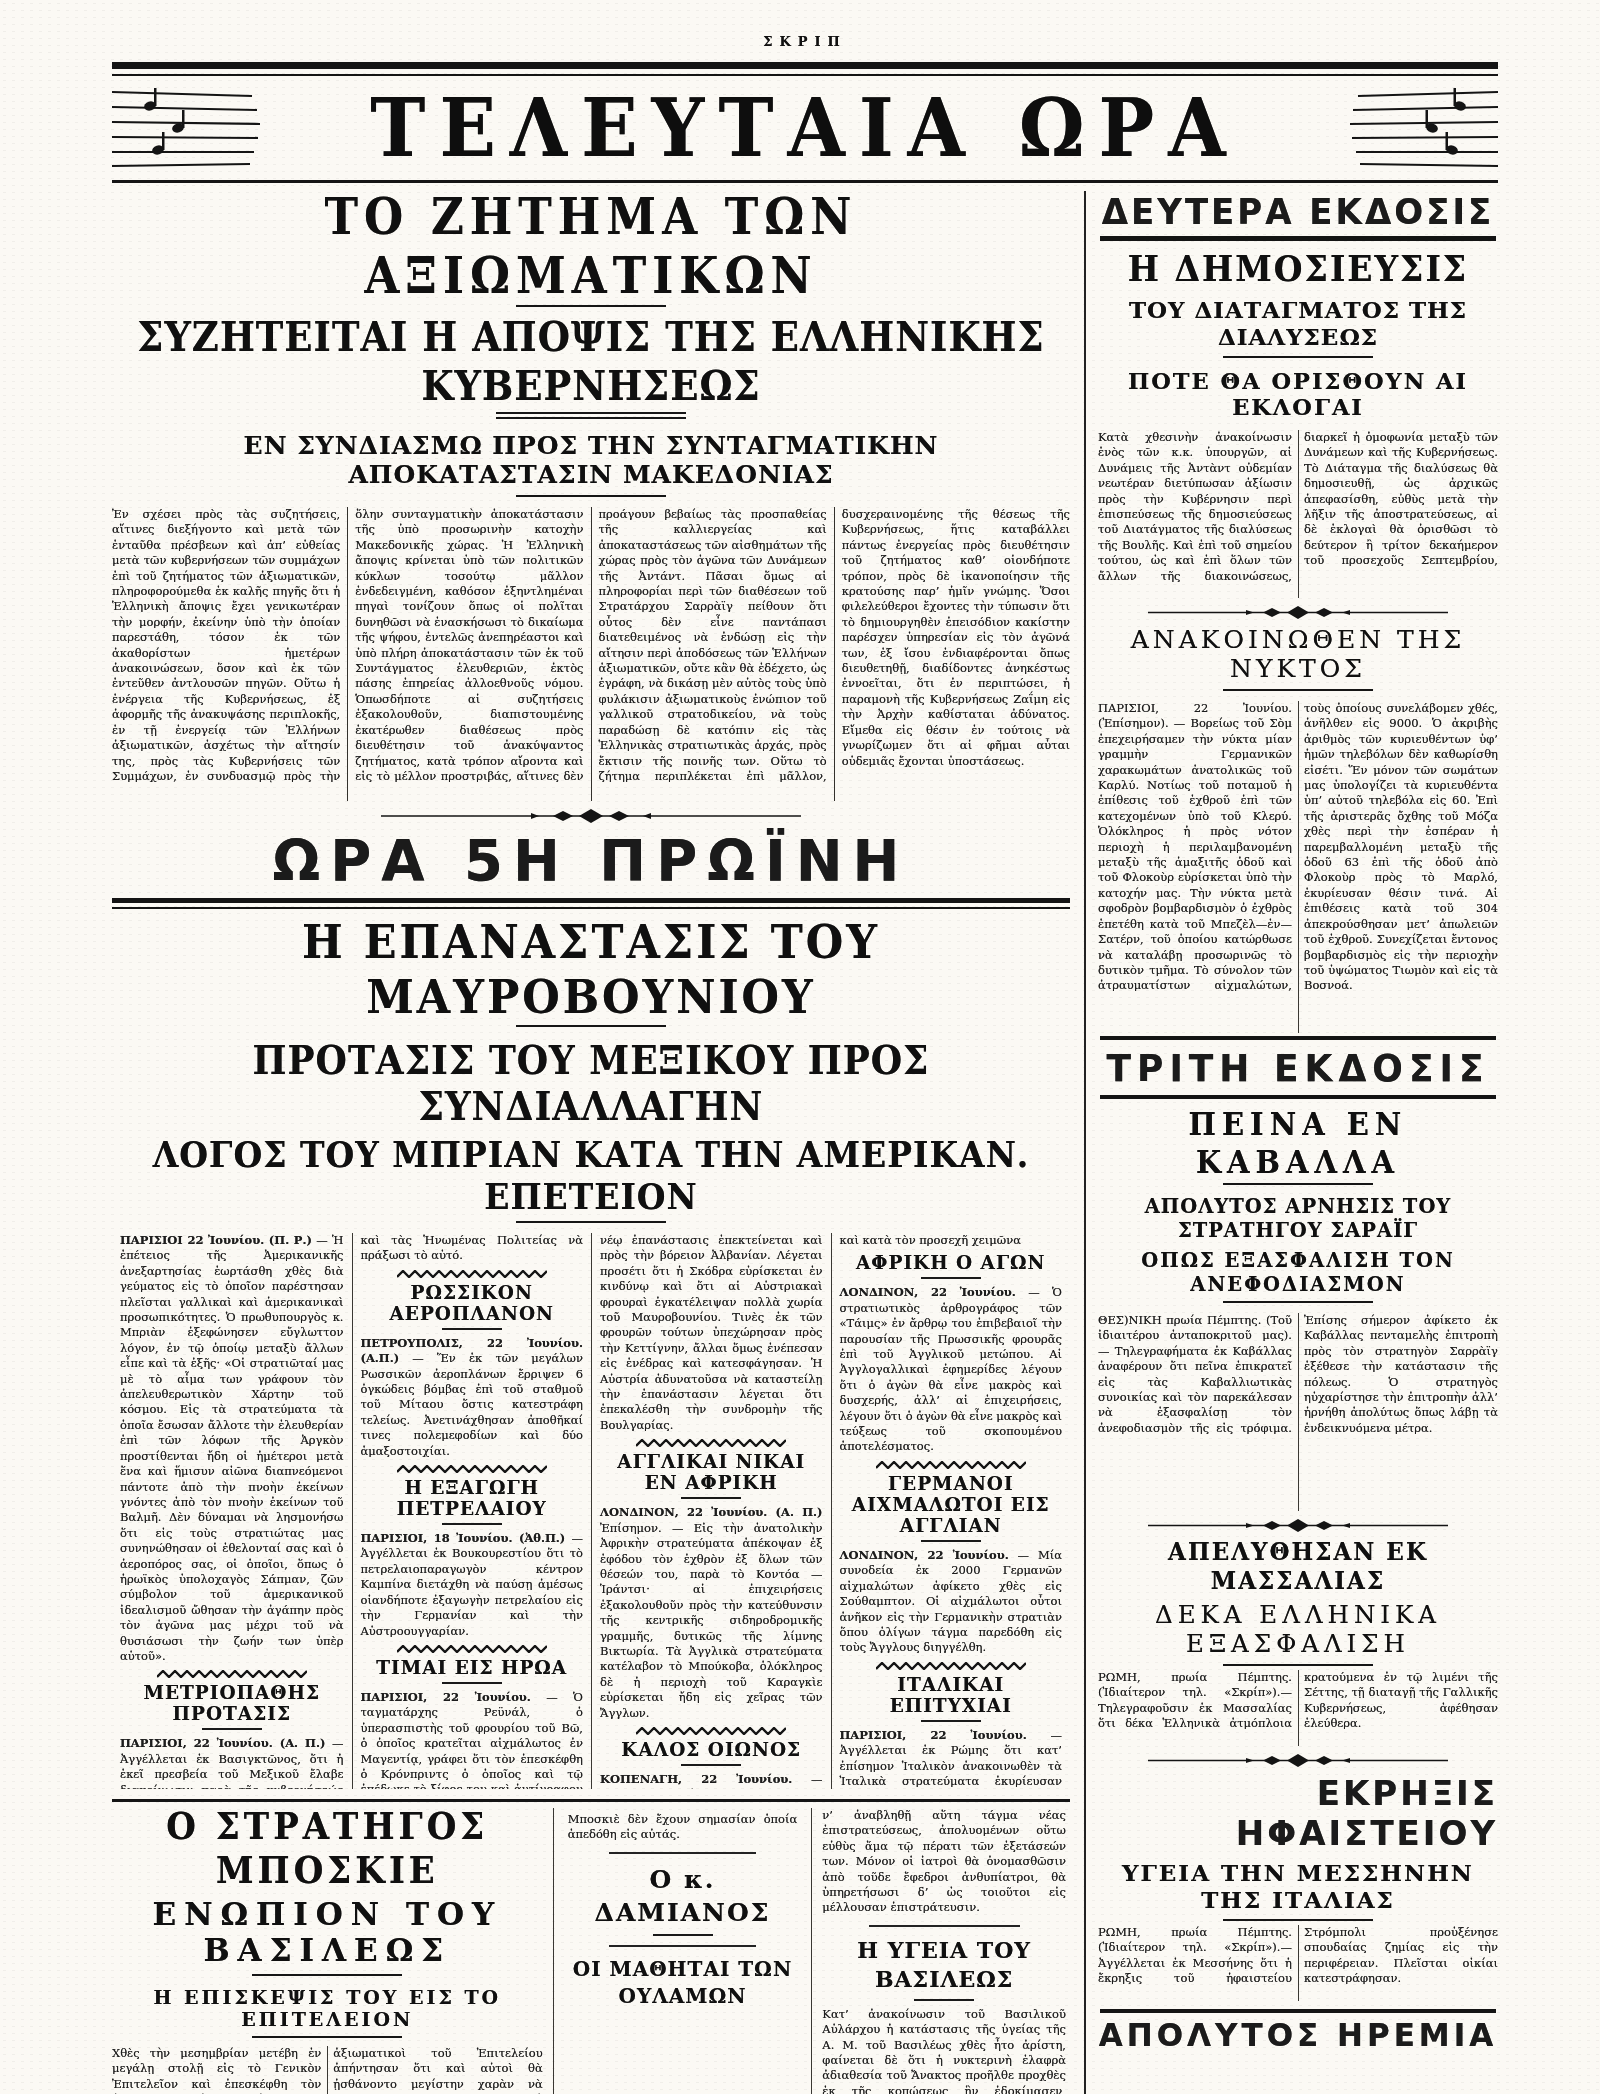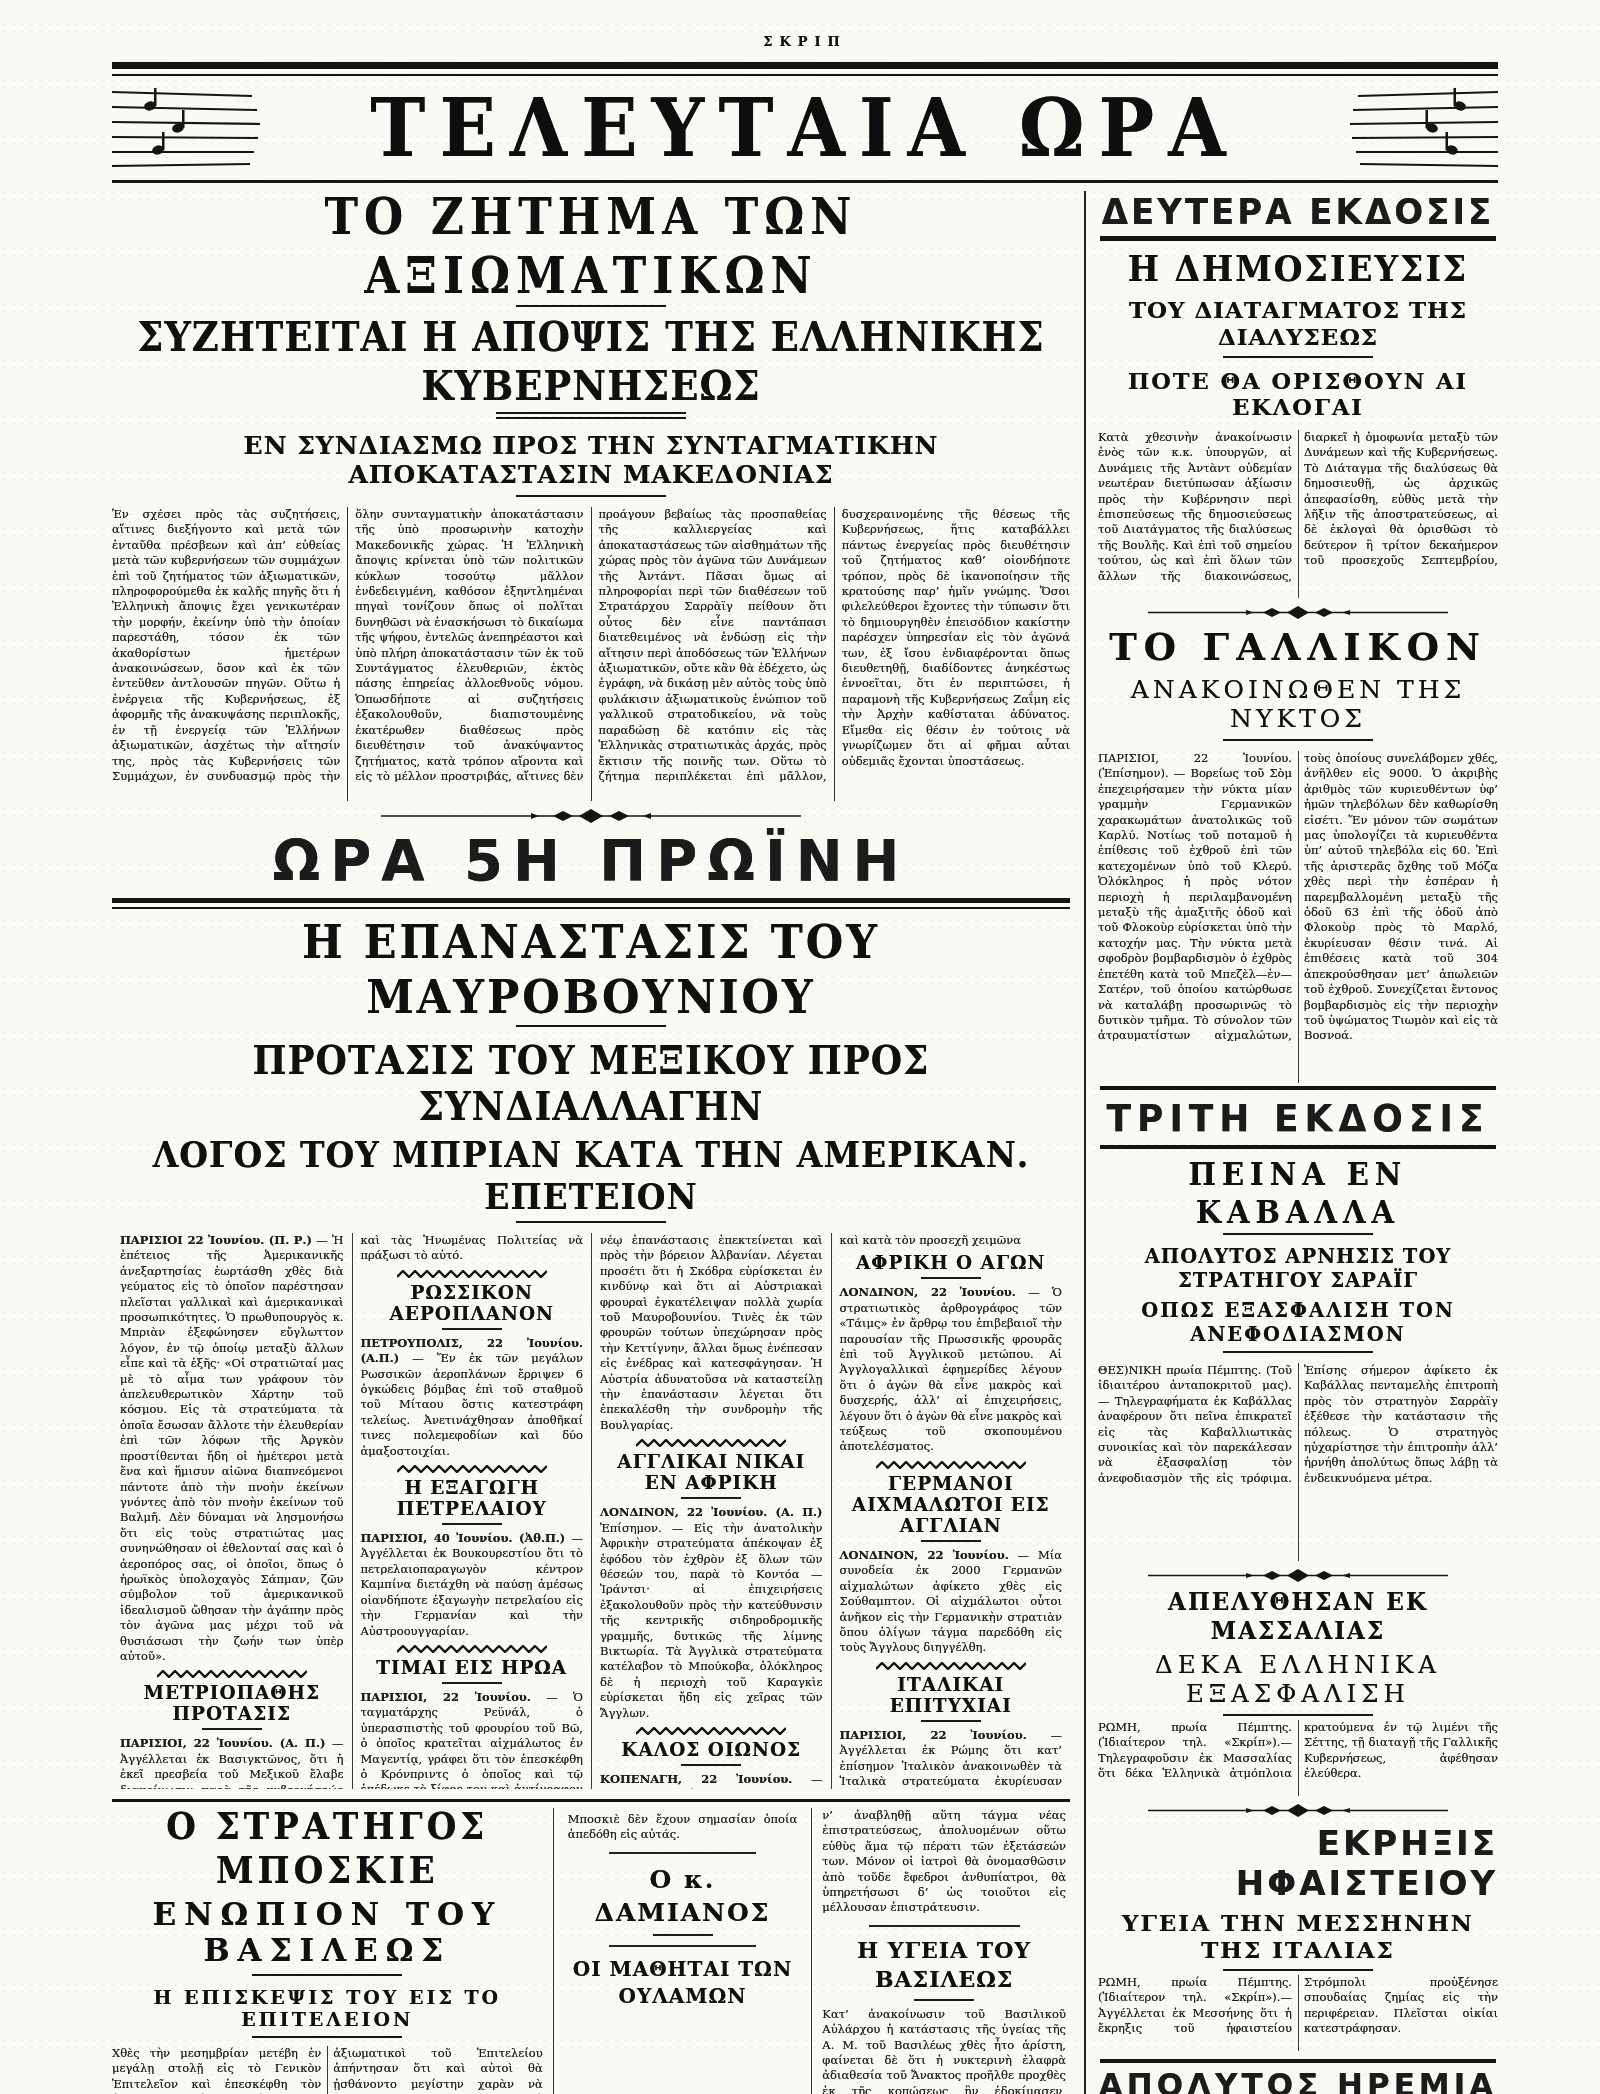"ΤΟ ΓΑΛΛΙΚΟΝ" h2.gal-h1 { html: <h2>ΤΟ ΓΑΛΛΙΚΟΝ</h2> -> none }
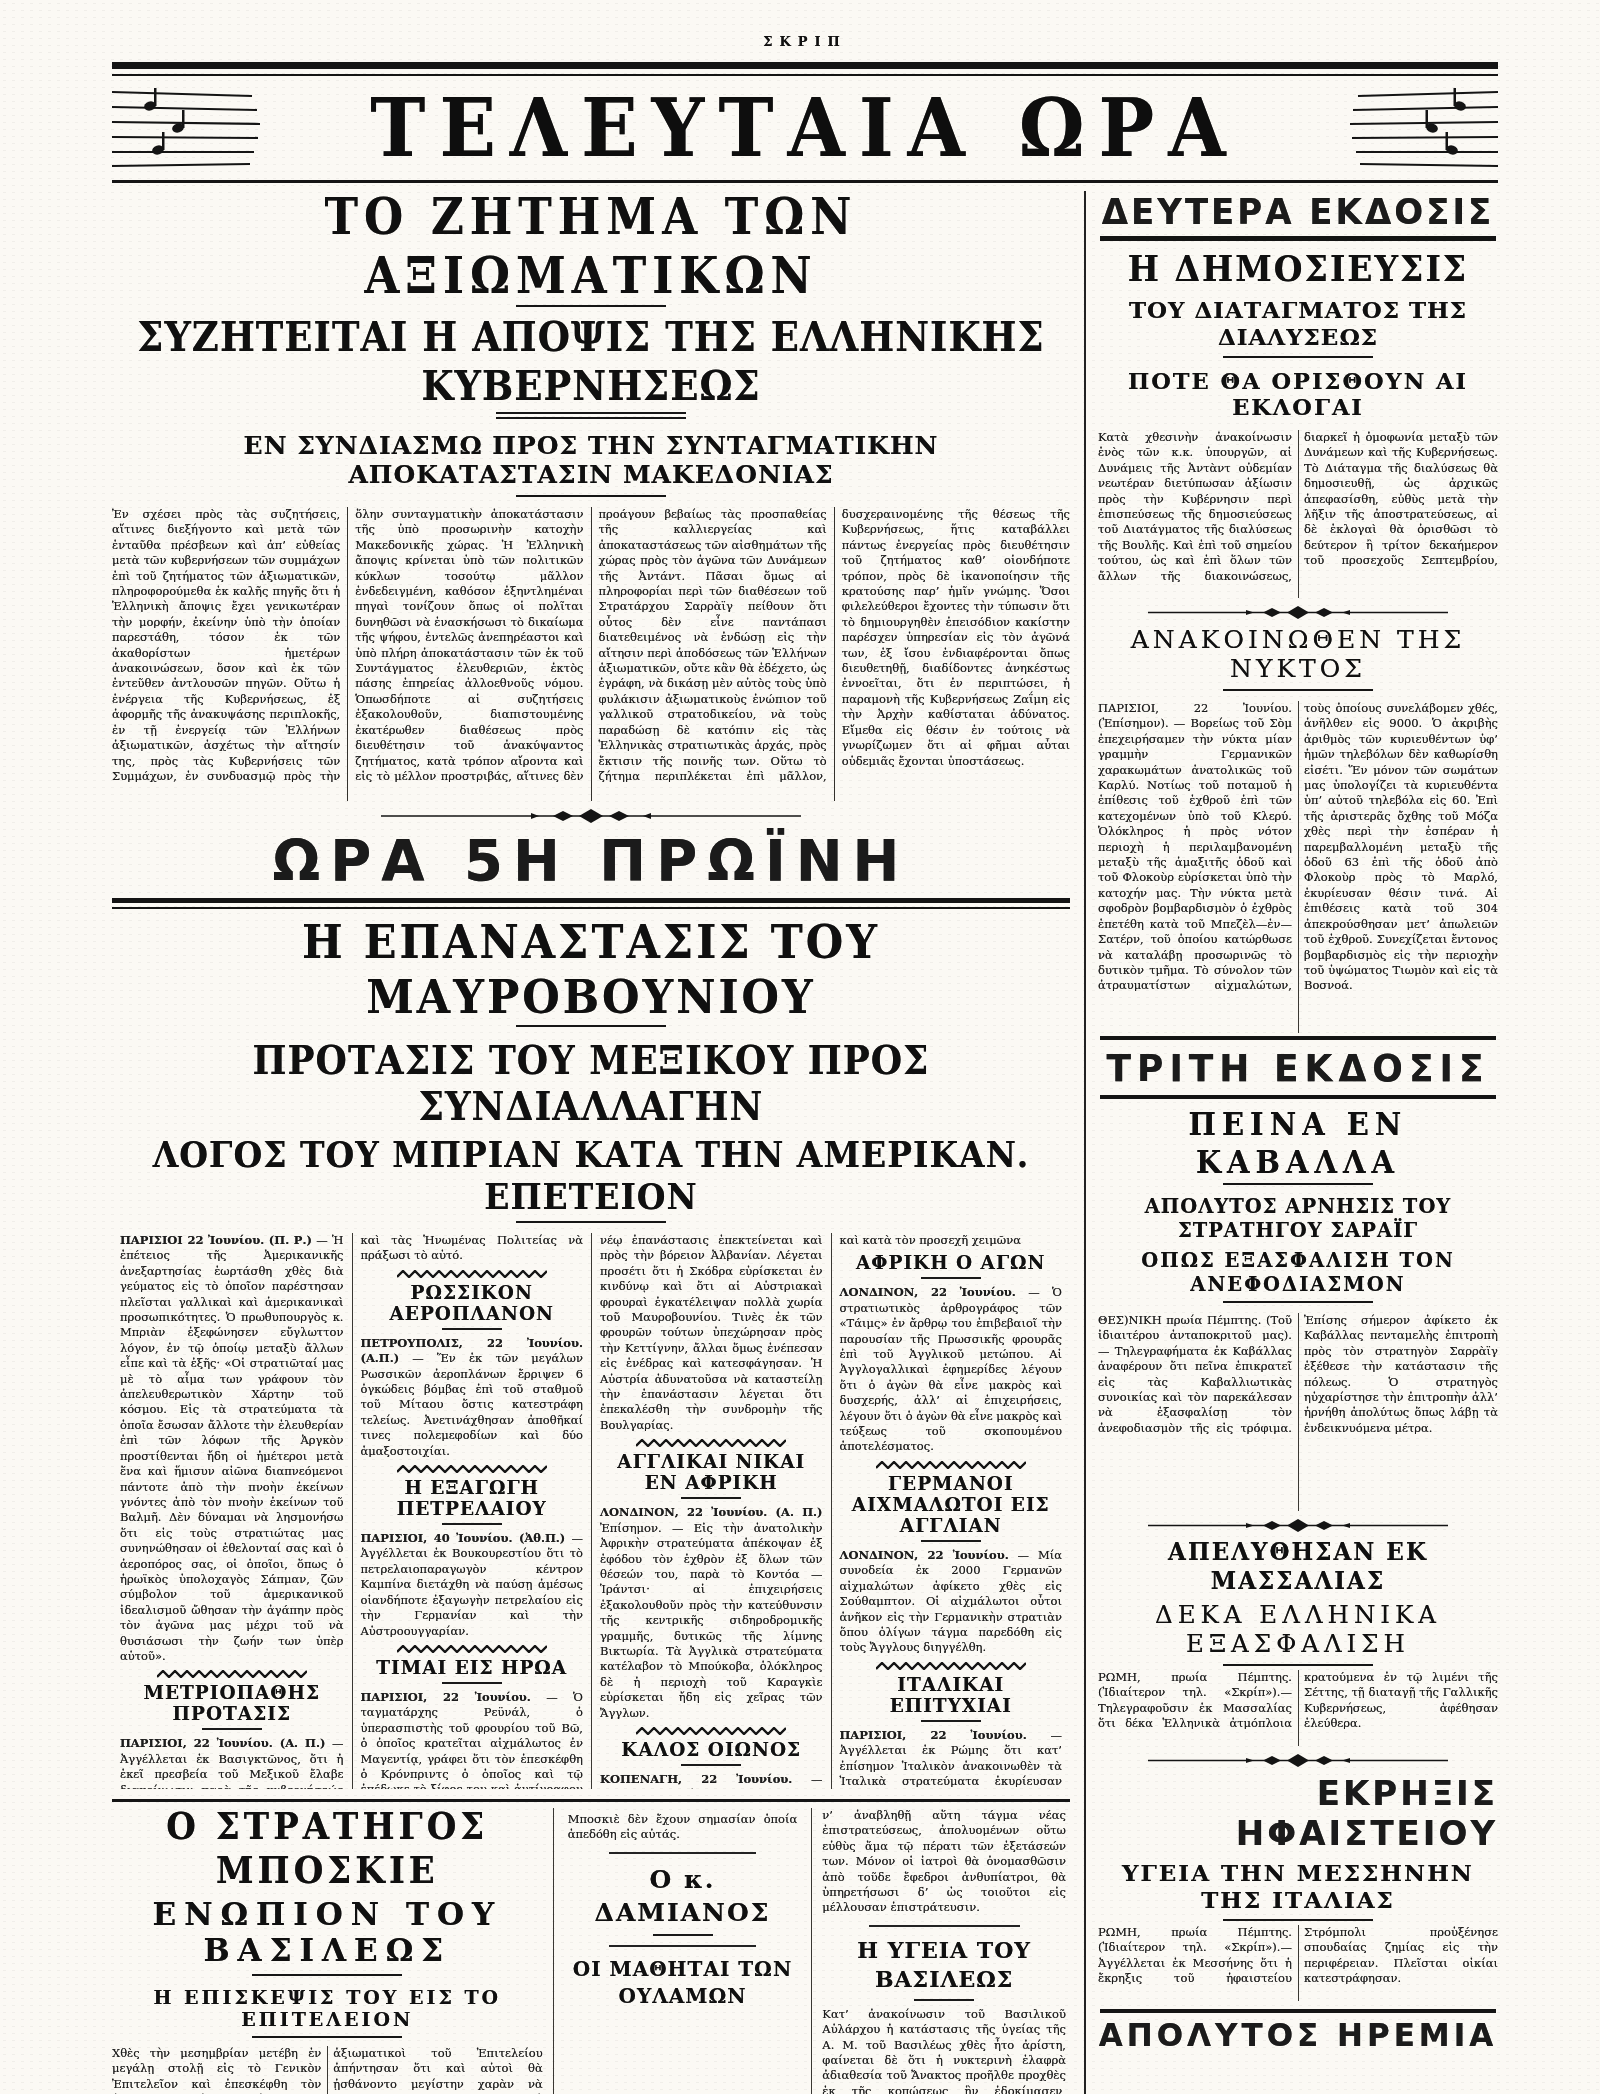"ΠΑΡΙΣΙΟΙ, 40 Ἰουνίου. (Ἀθ.Π.)" strong.dl { text: 40 -> 18 }
